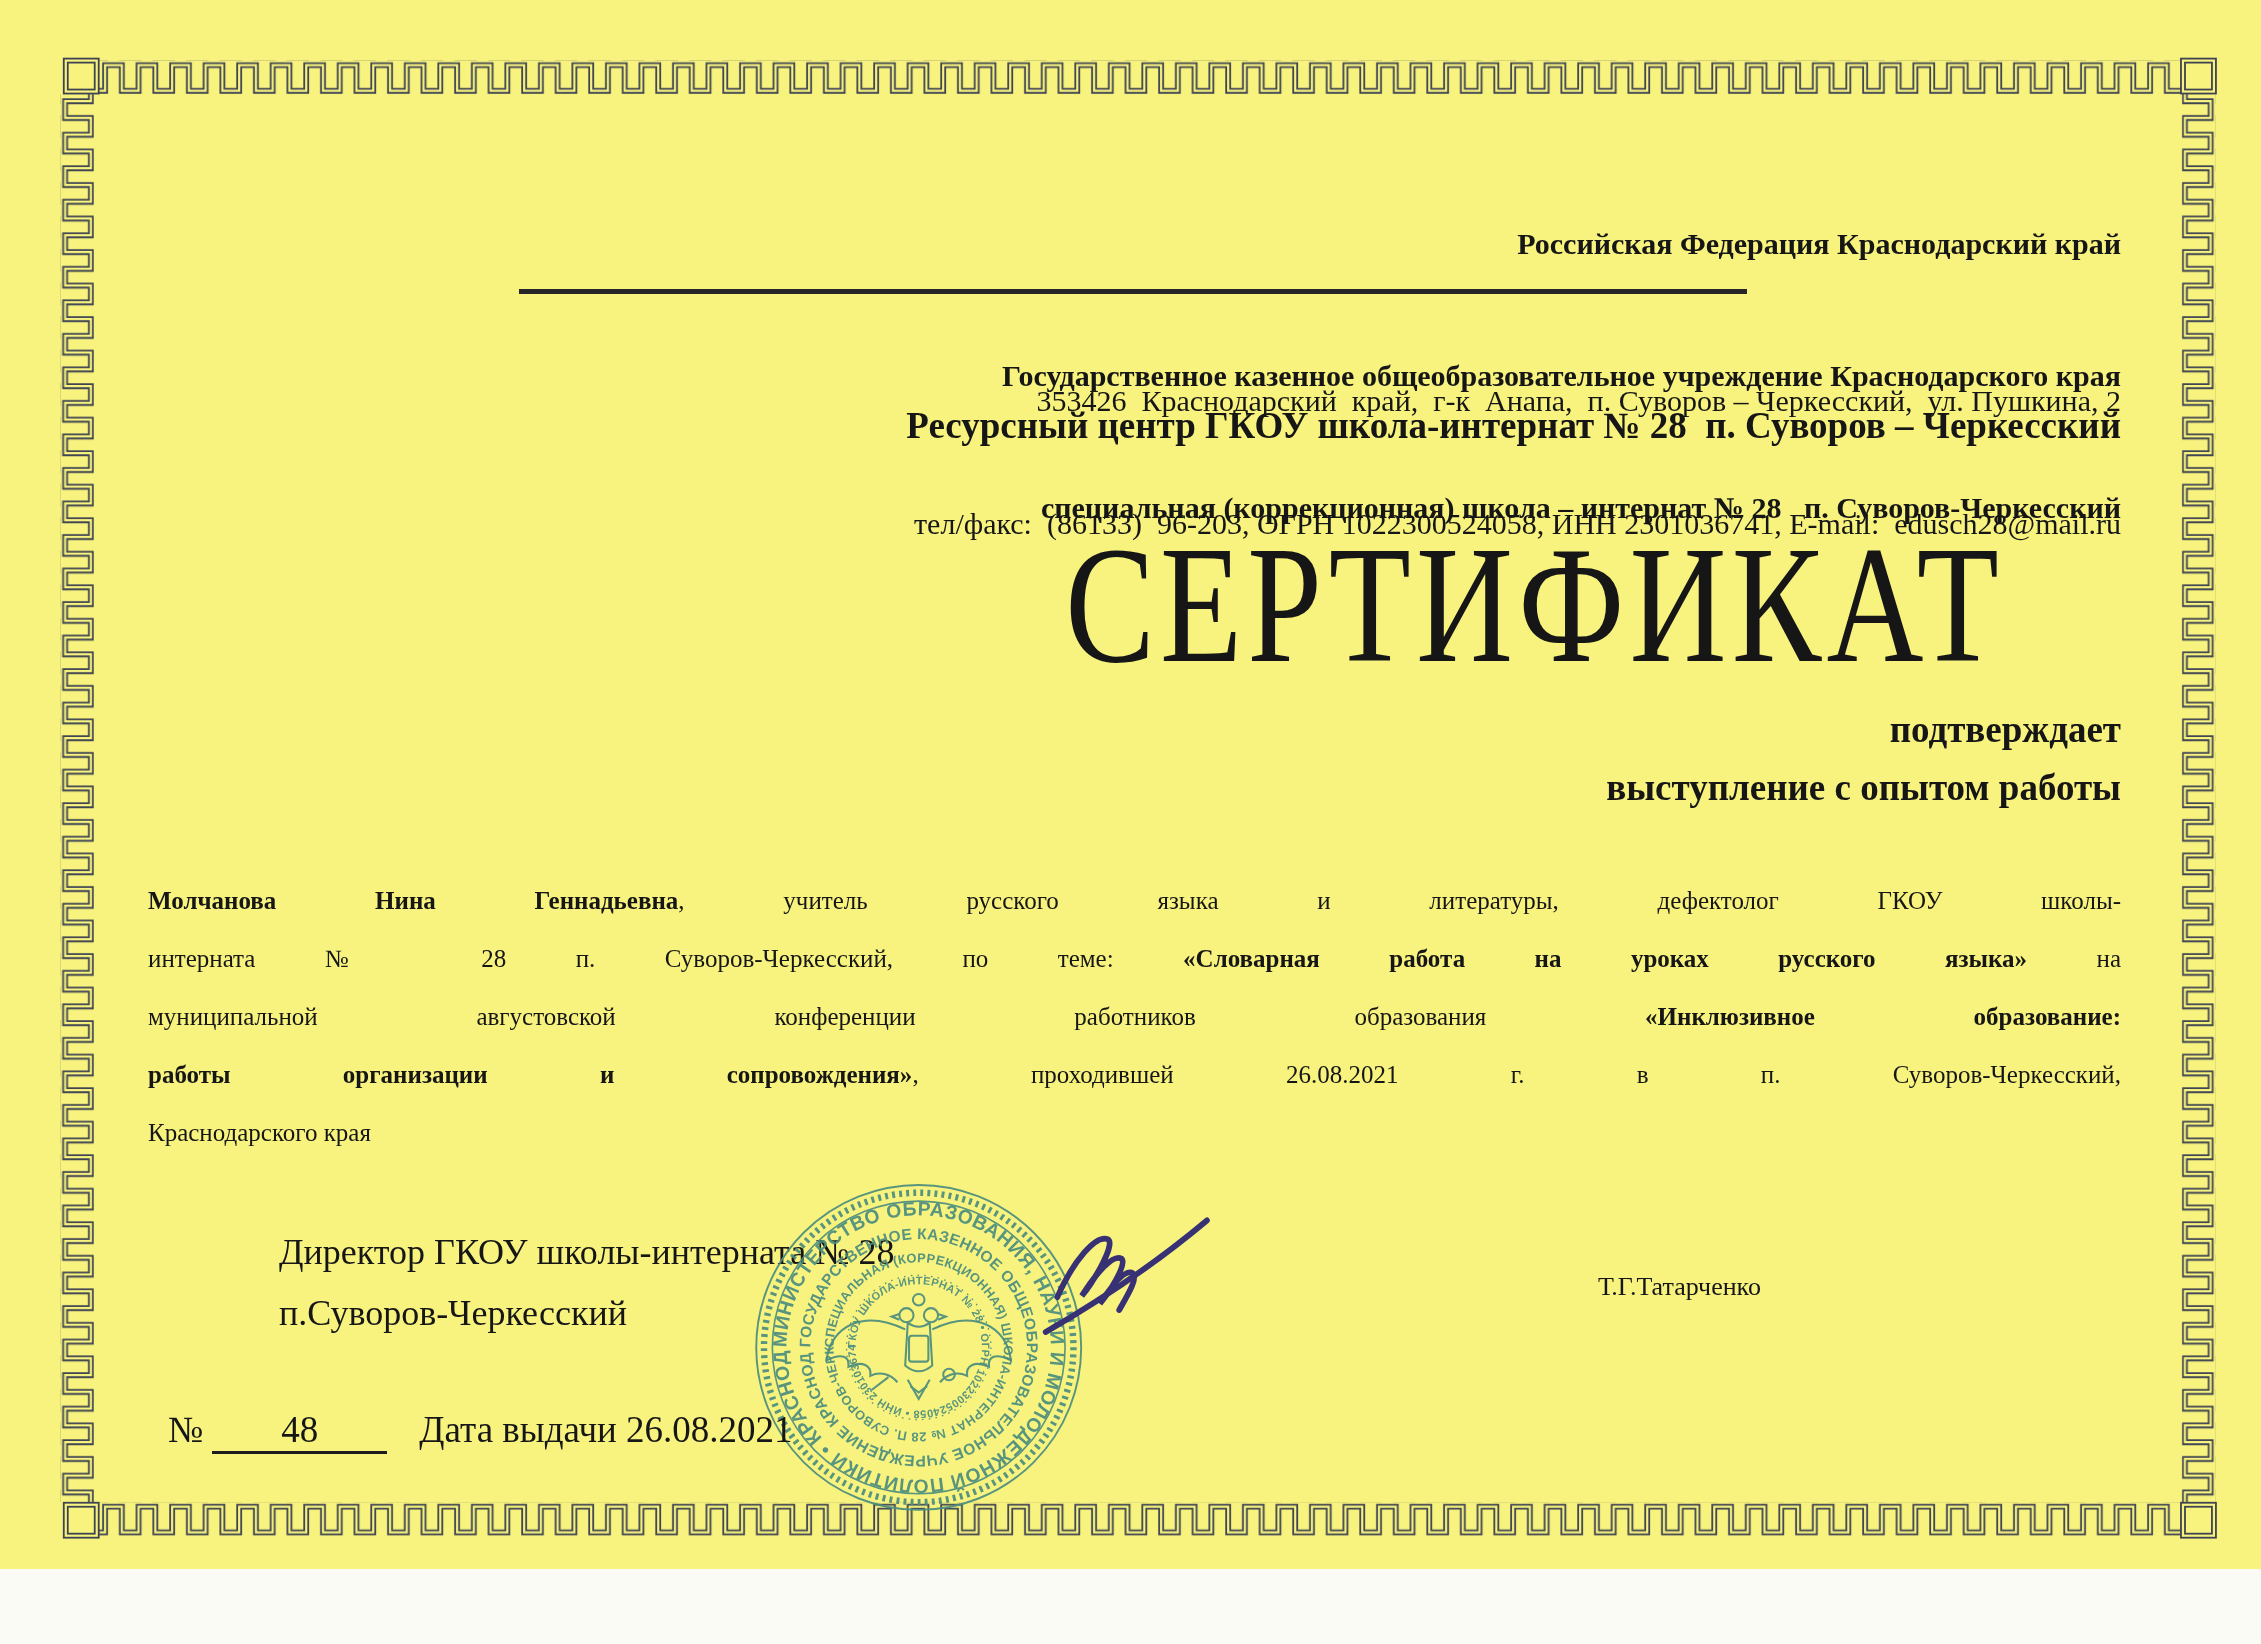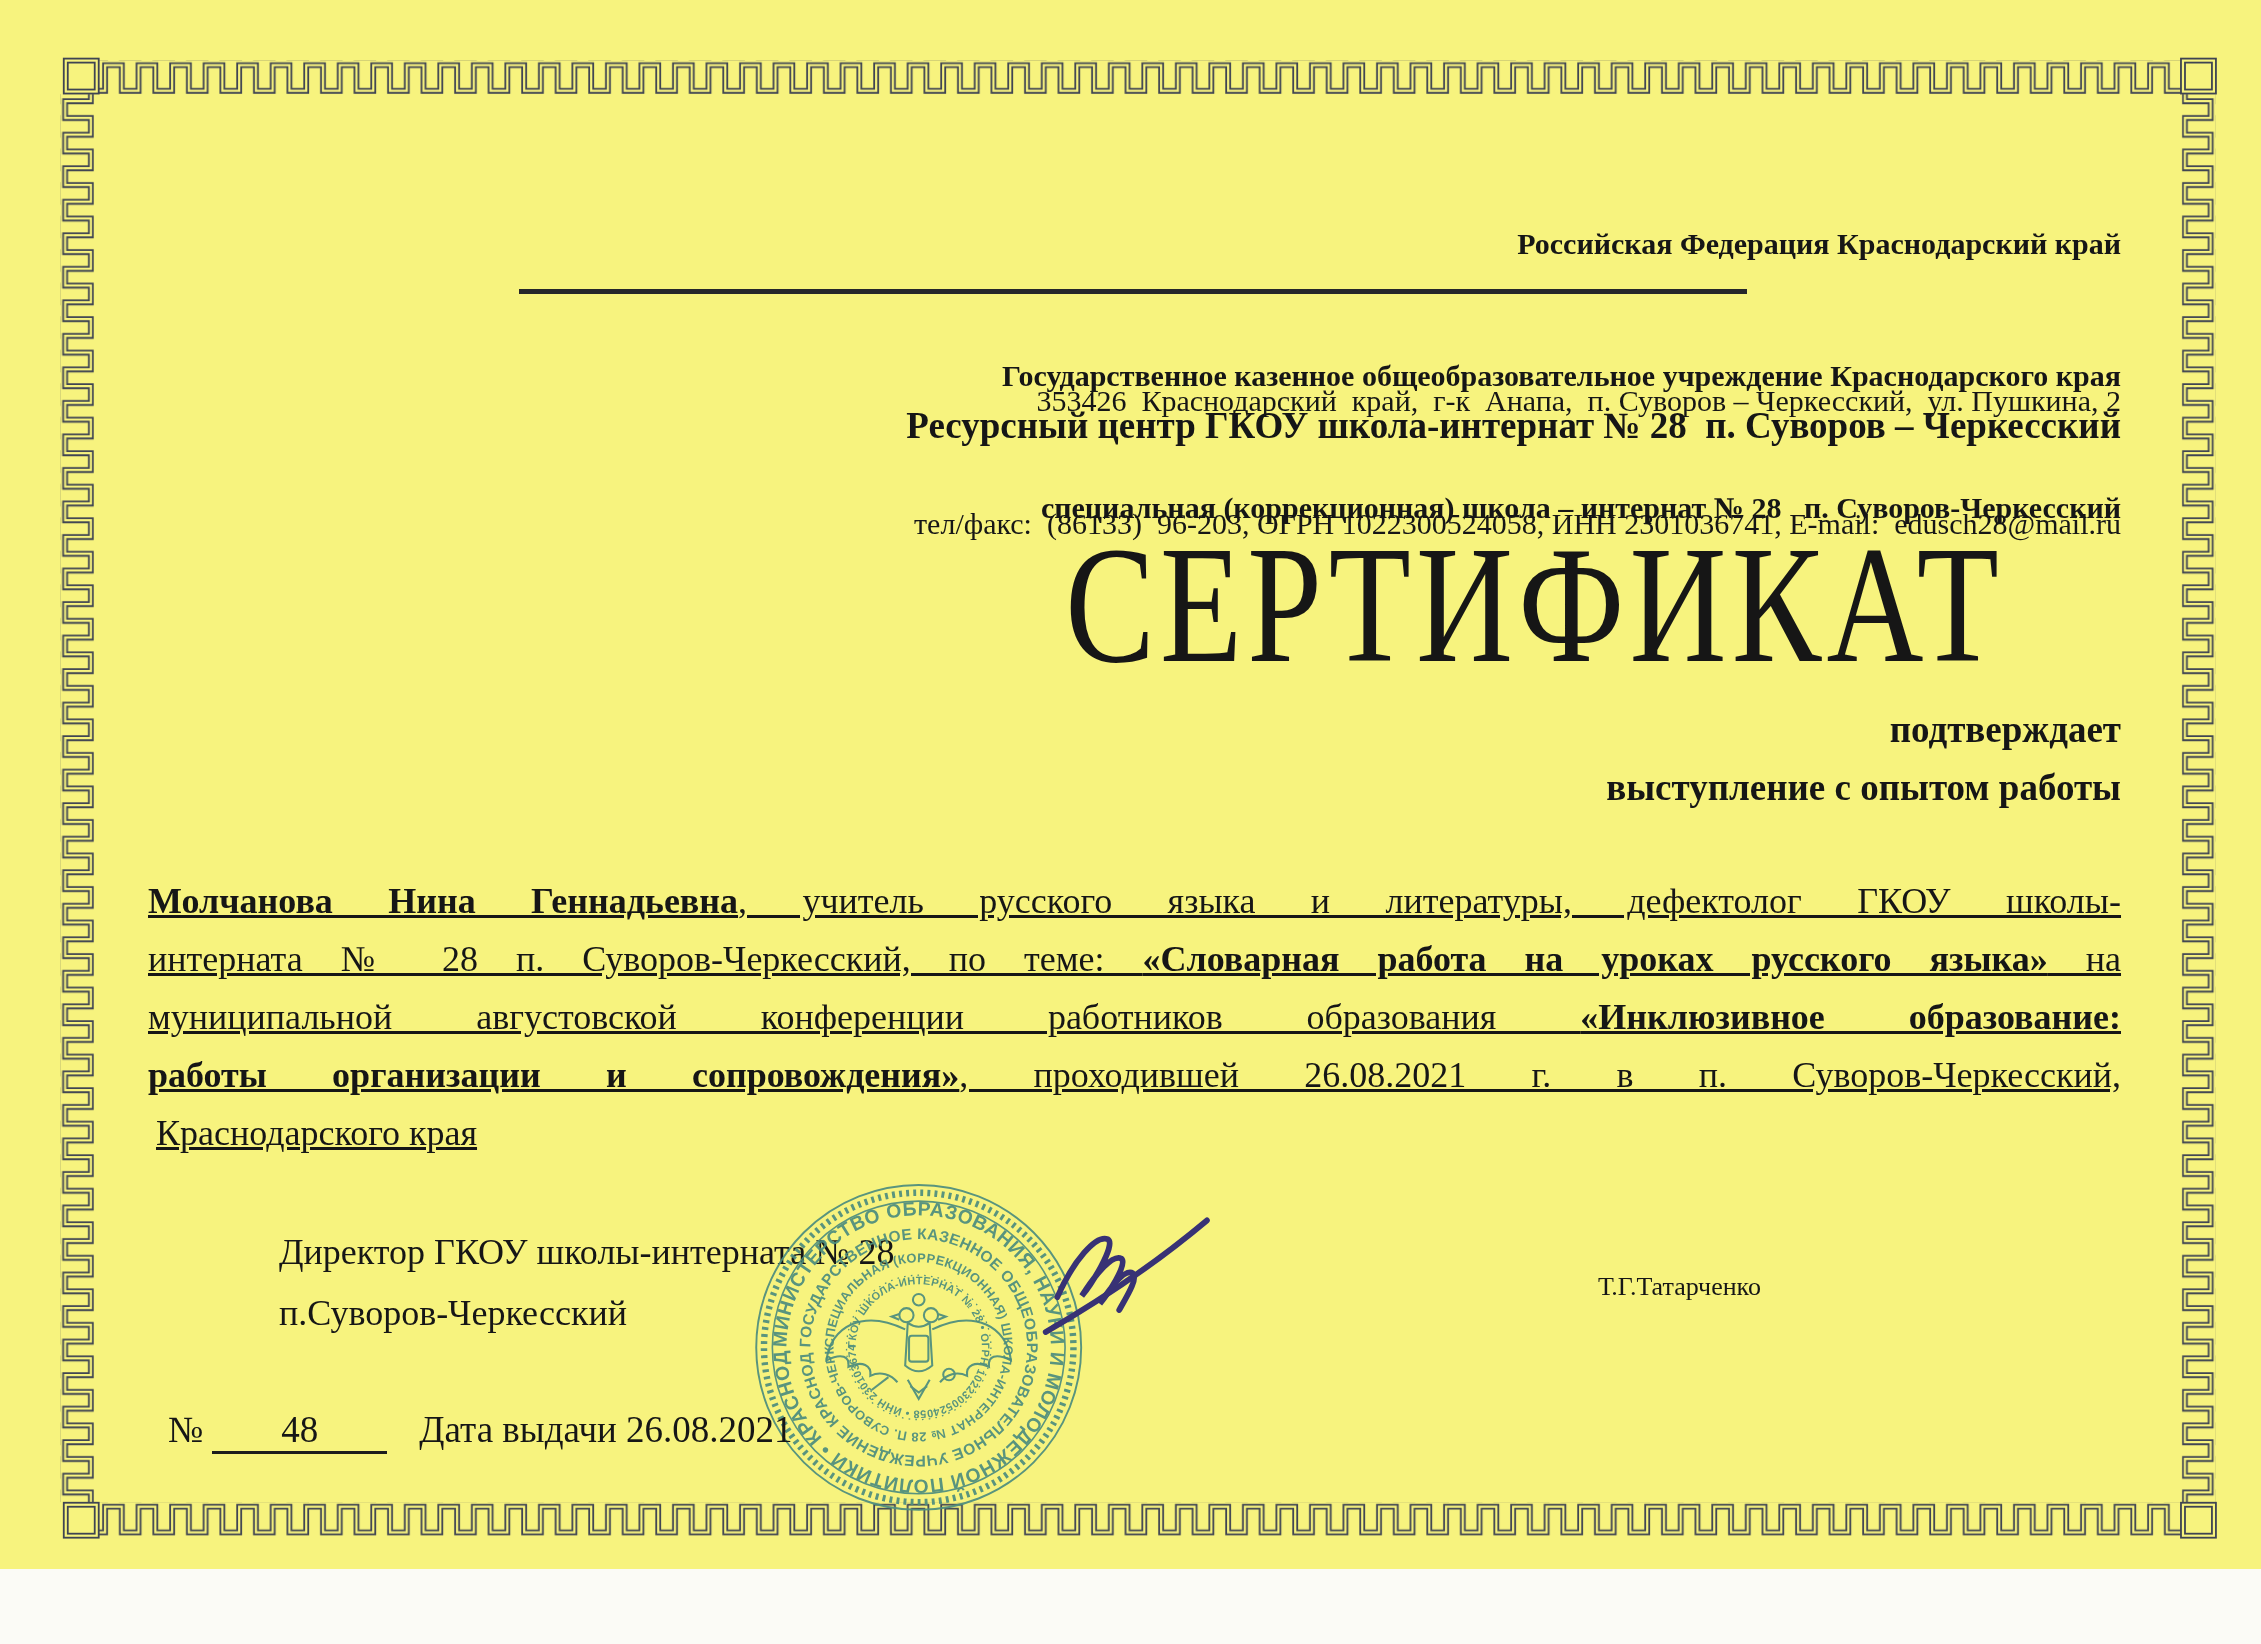"Молчанова Нина Геннадьевна, учитель" .body-par { font-size: 36px -> 25px; text-decoration: underline -> none }
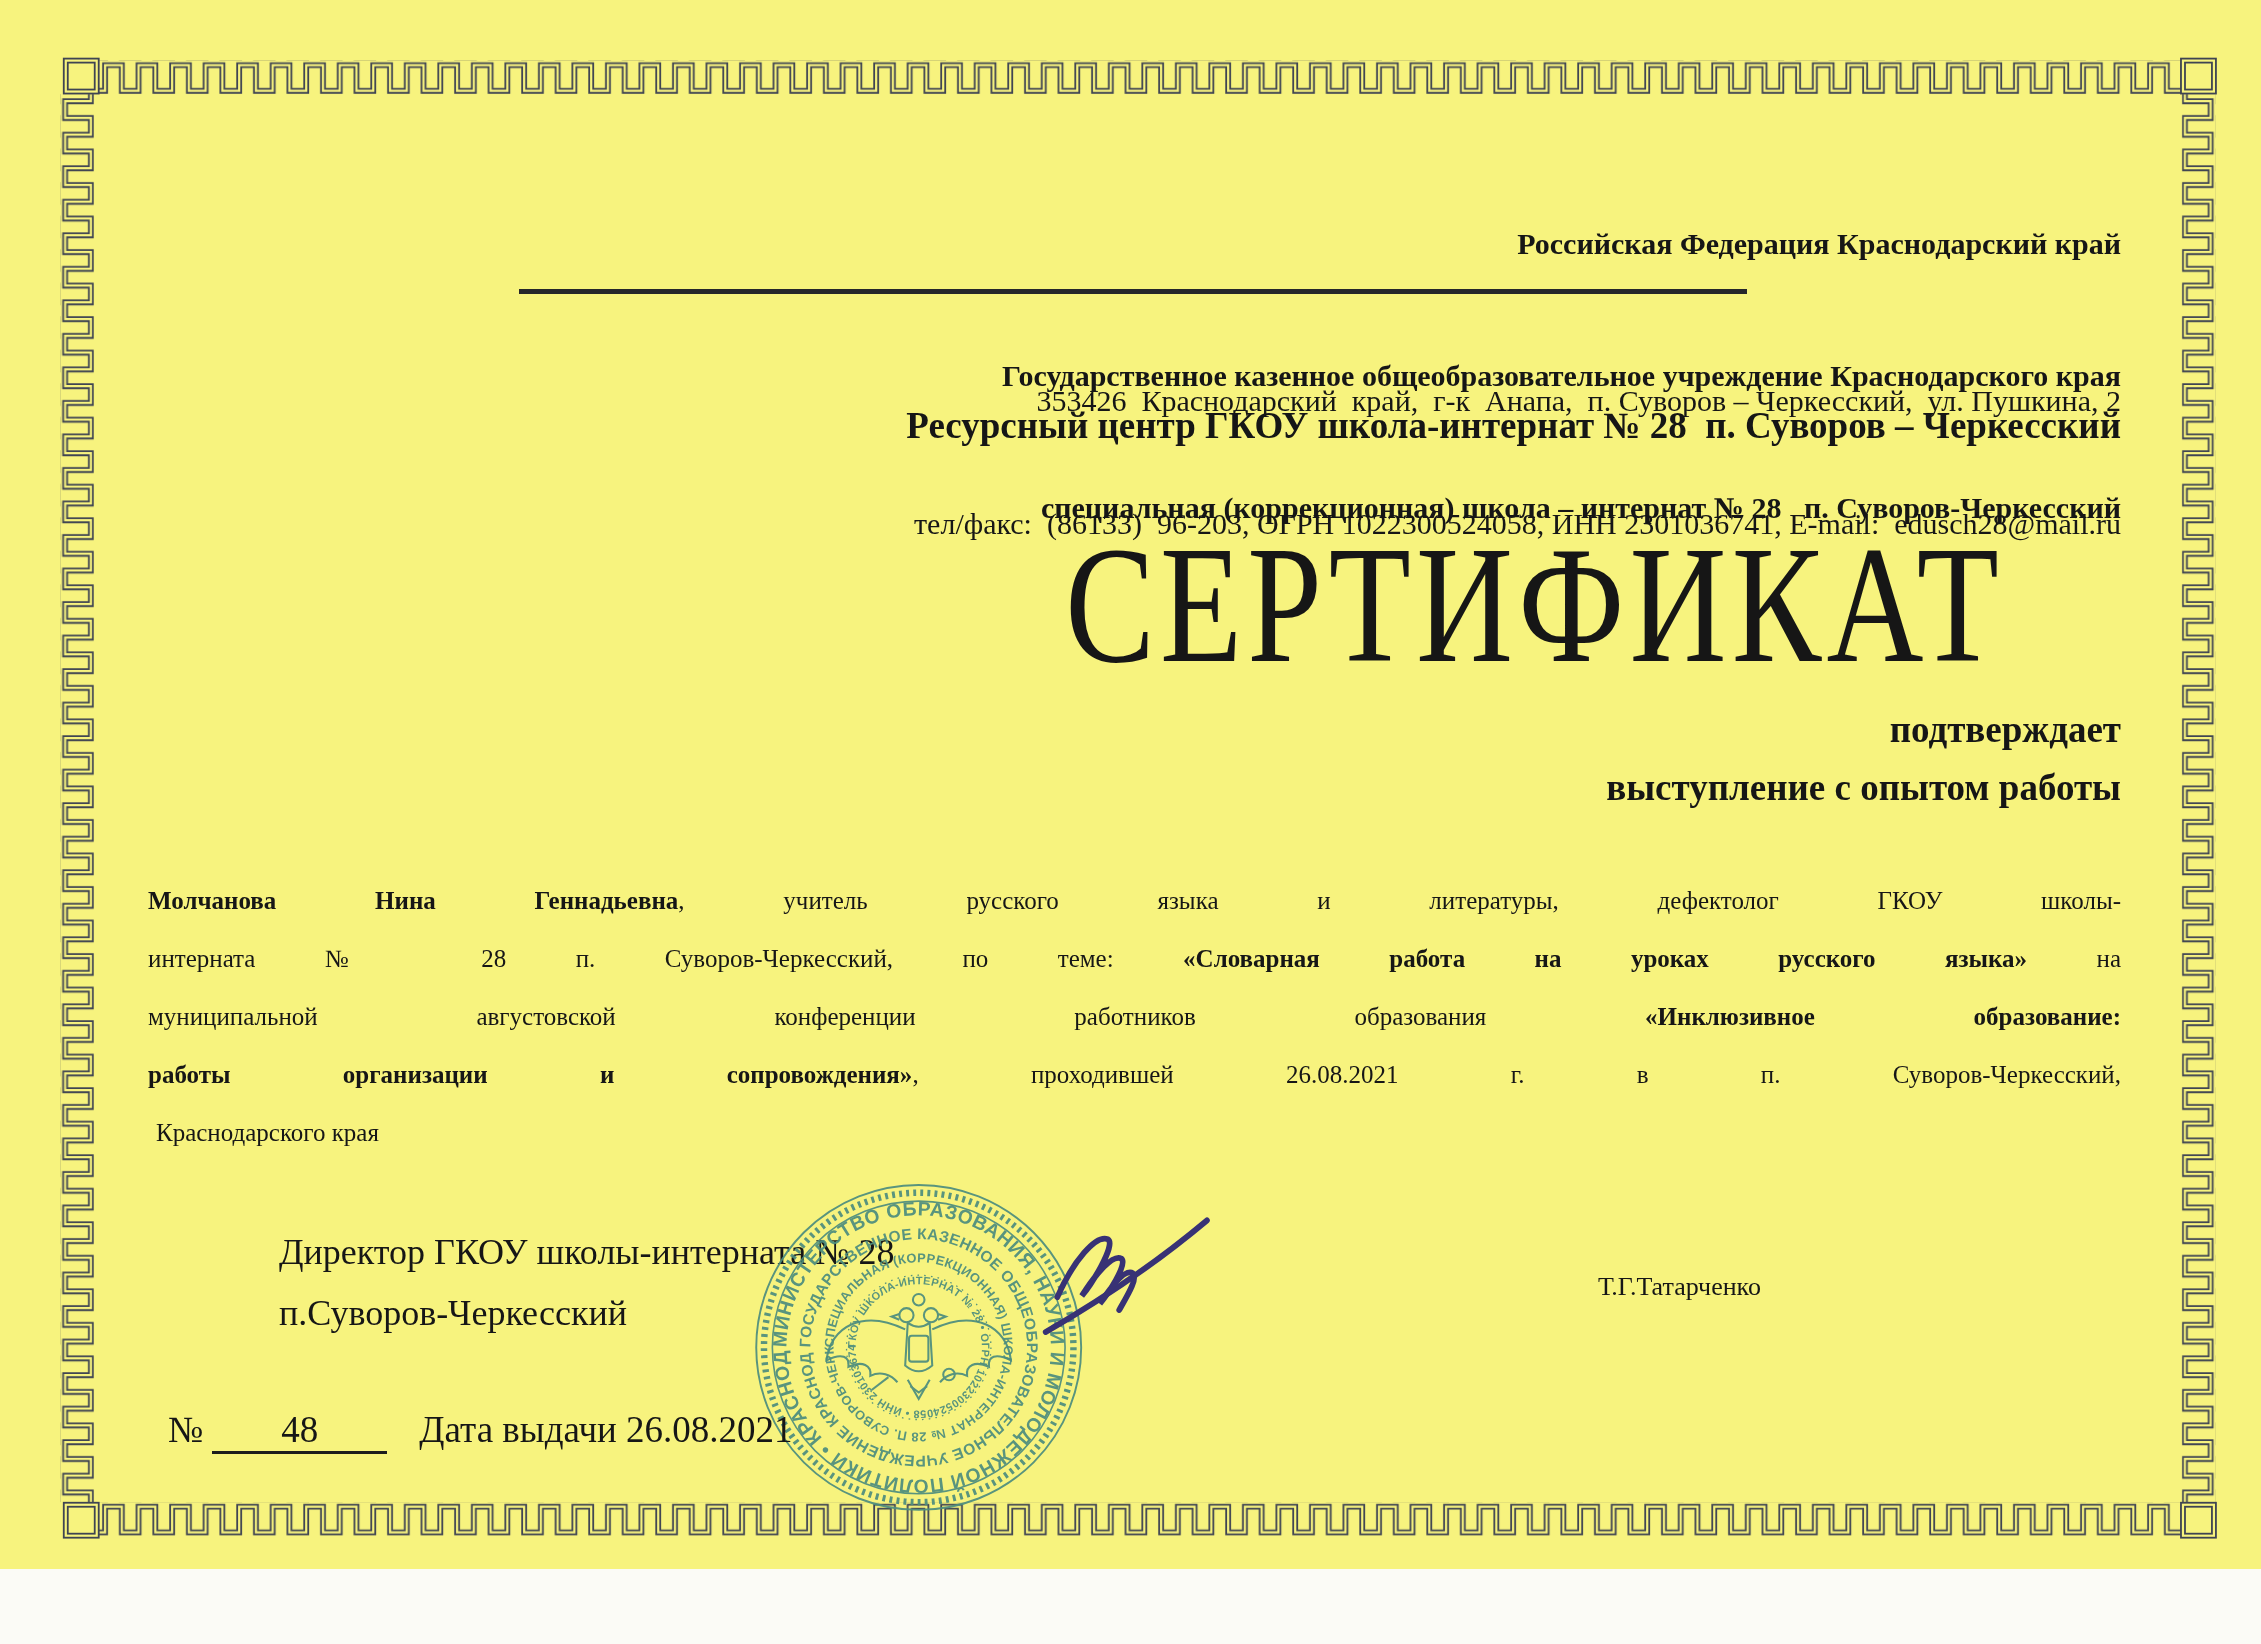"Краснодарского края" .body-line.last { margin-left: 8px -> none }
